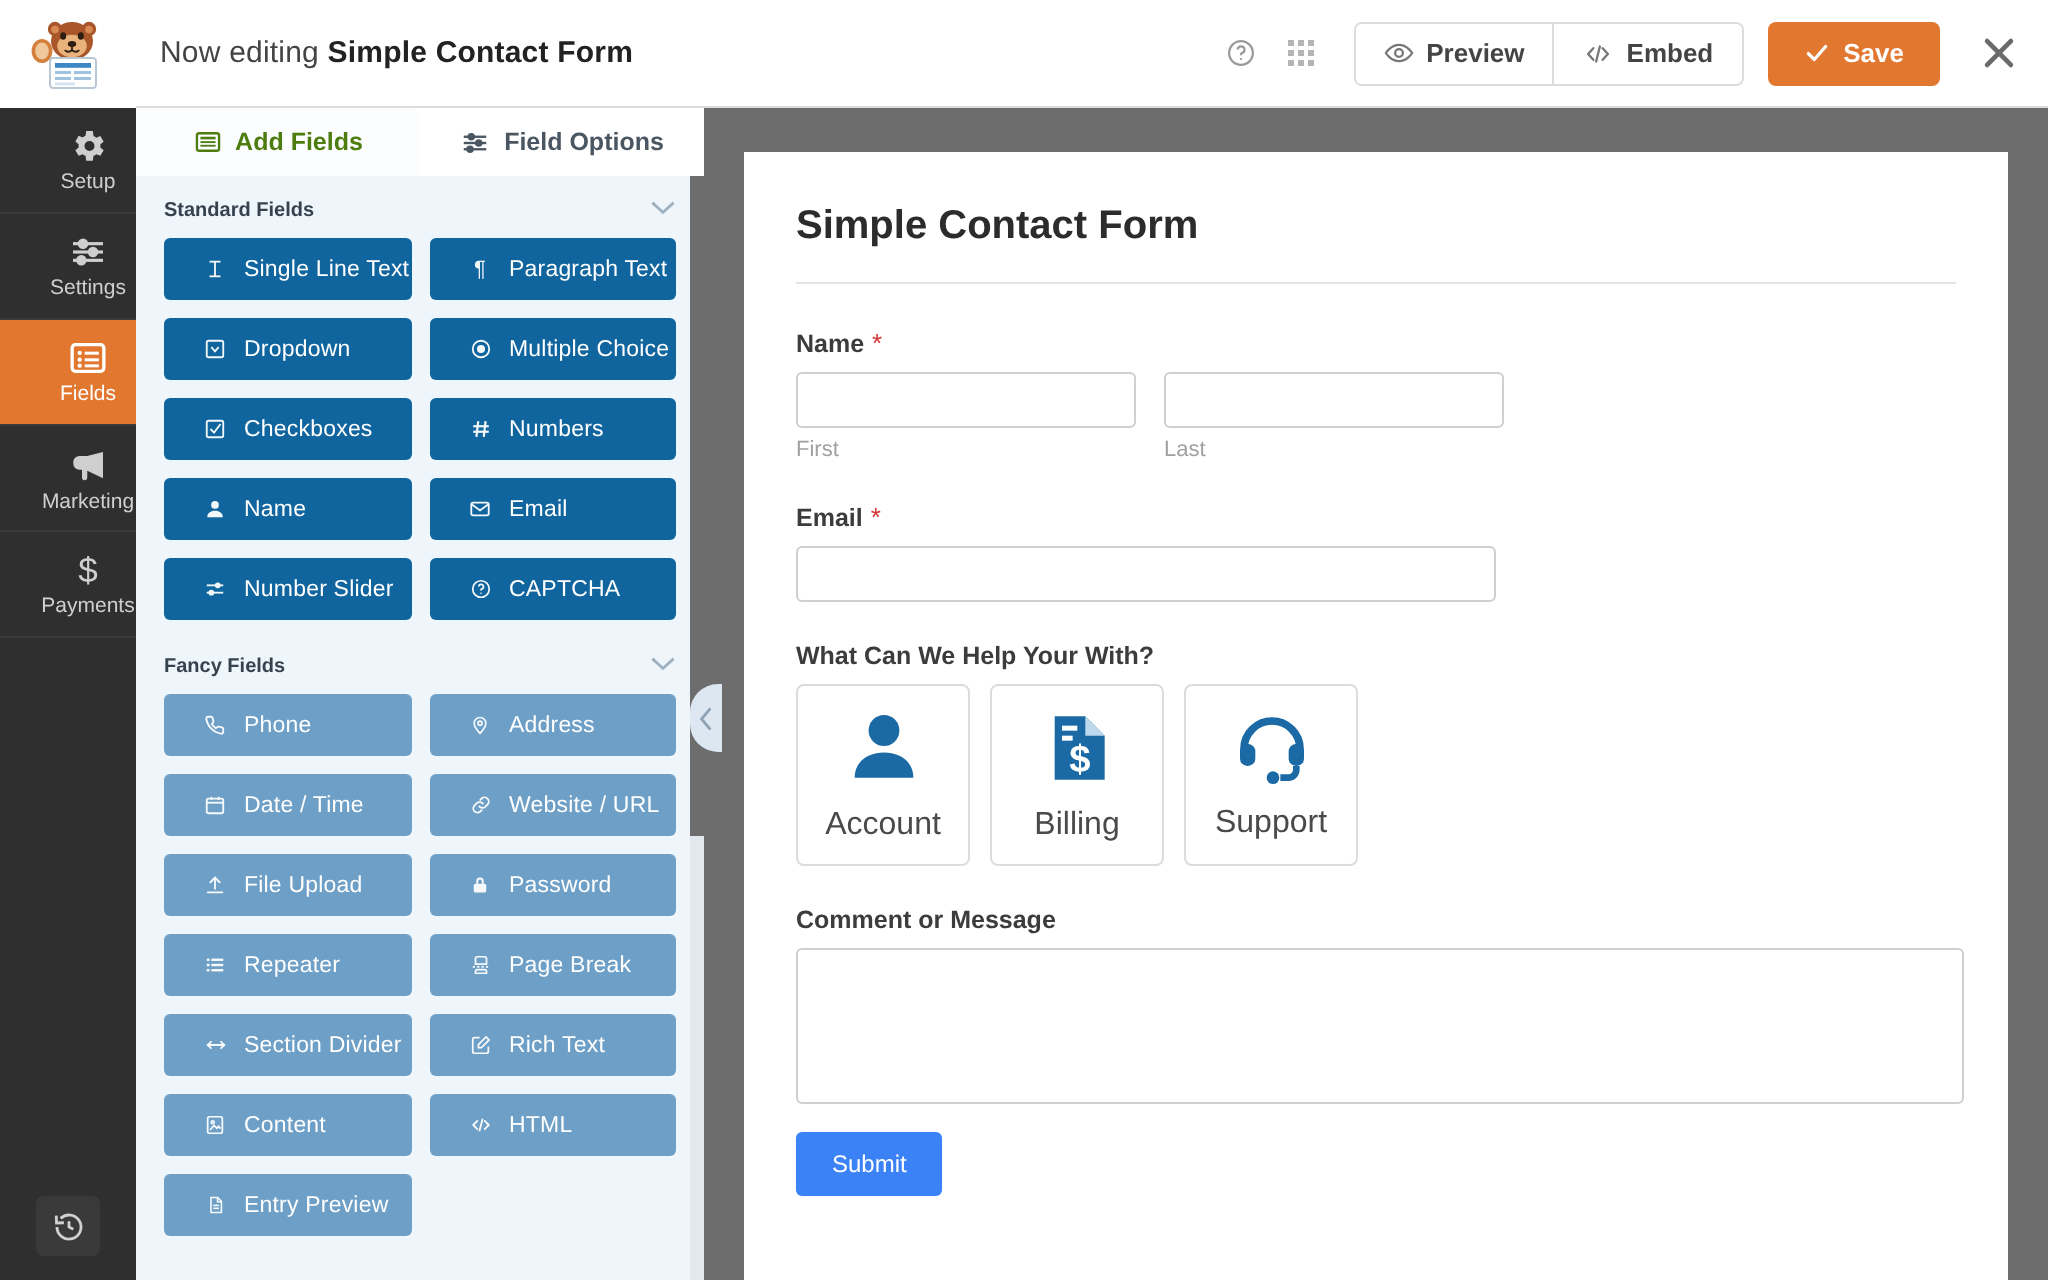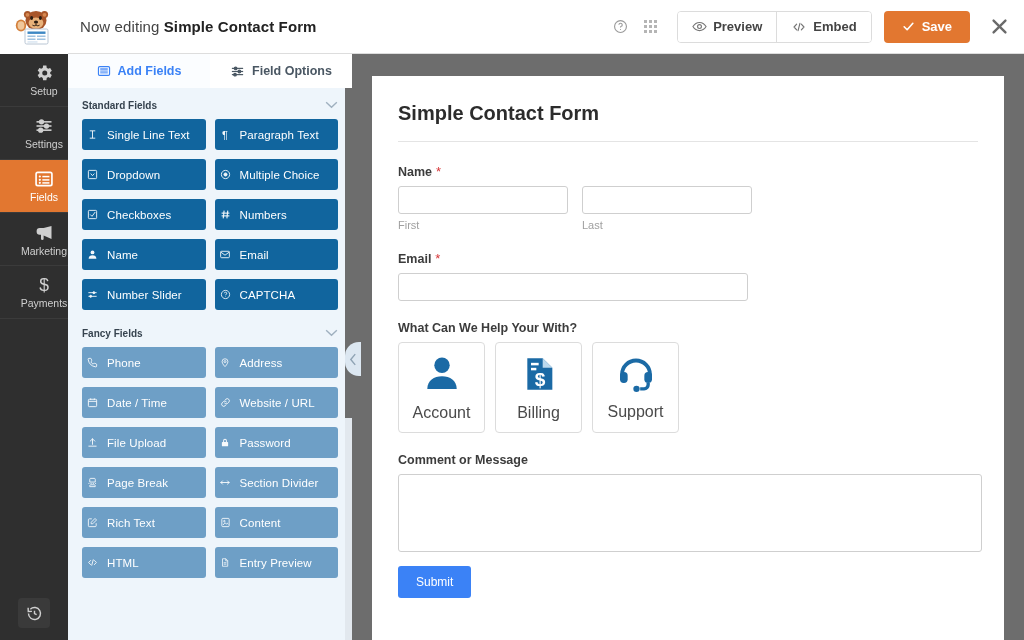"Add Fields" .tab.active { color: #3b82f6 -> #4d7c0f }
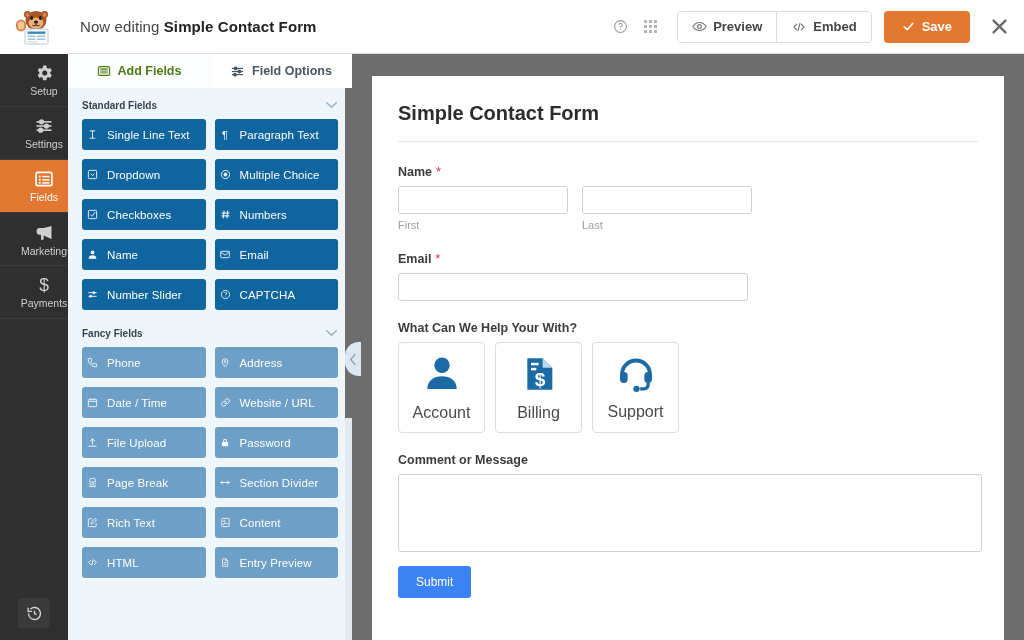"Single Line Text" .fbtn { padding-left: 4px -> 19px }
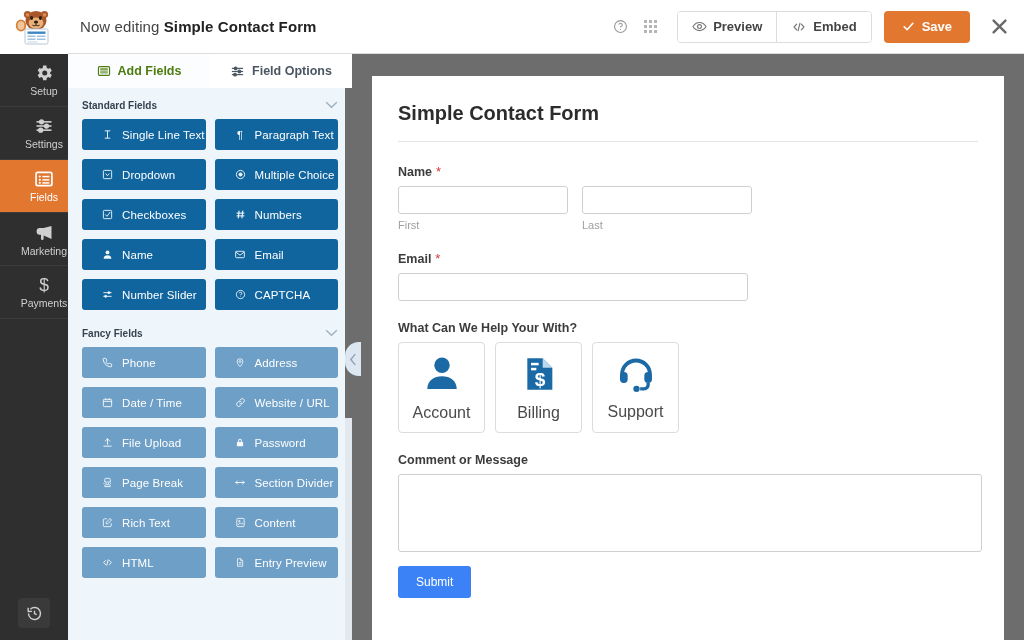"Repeater" div.fbtn { html: none -> <div> <span> <svg> <rect></rect> <rect></rect> <rect></rect> <rect></rect> <rect></rect> <rect></rect> </svg> </span> <span>Repeater</span> </div> }
